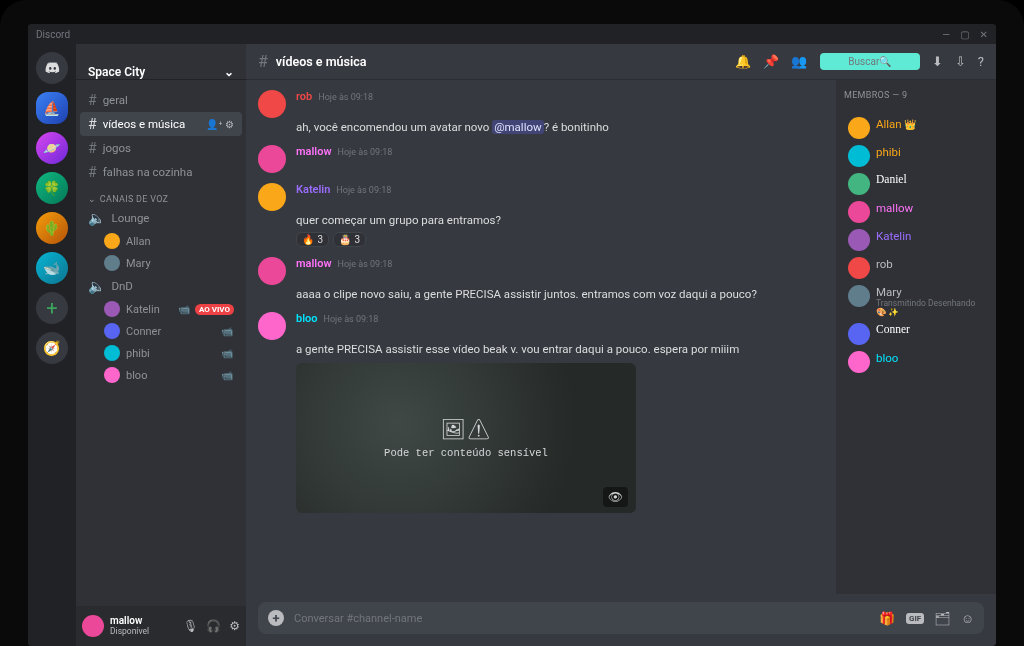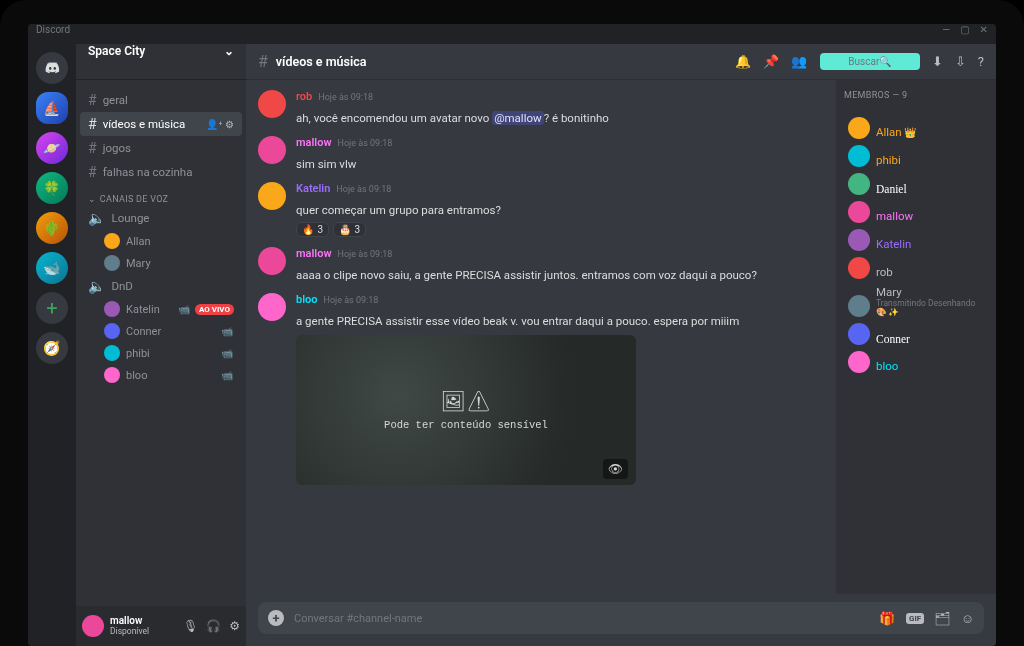"Discord" .titlebar { align-items: none -> center }
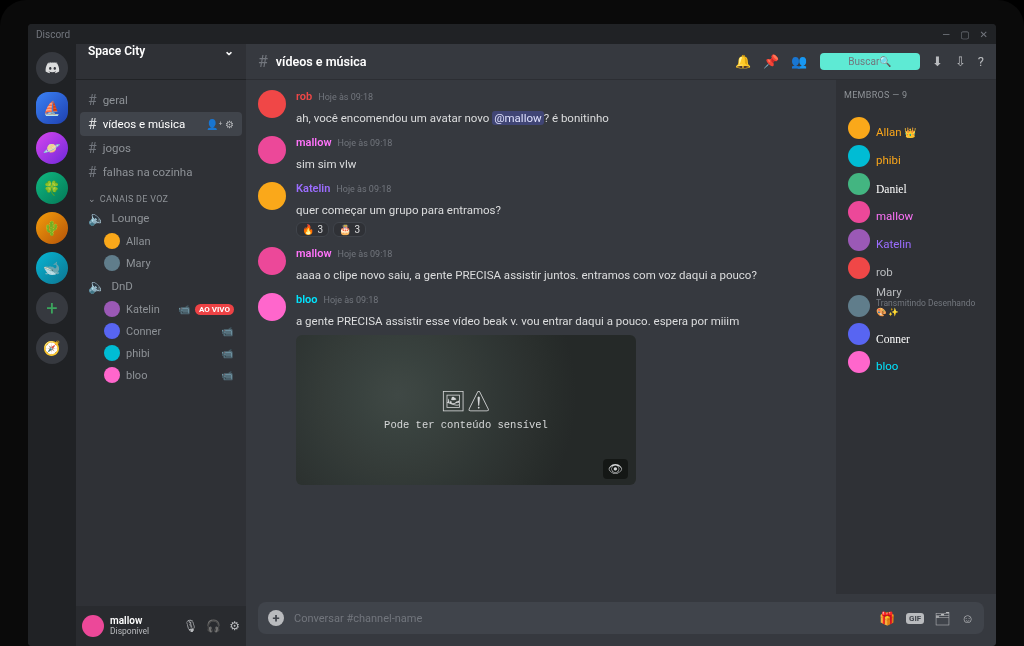"Space City" .server-header { align-items: flex-start -> flex-end }
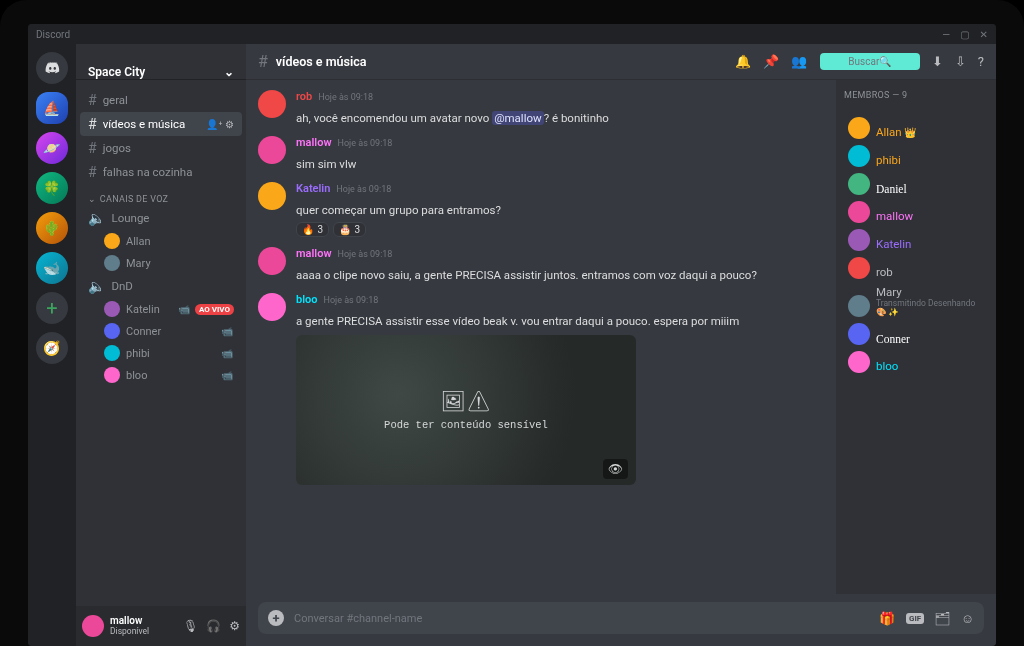"ah, você encomendou um avatar" .msg .text { margin-top: 8px -> 17px }
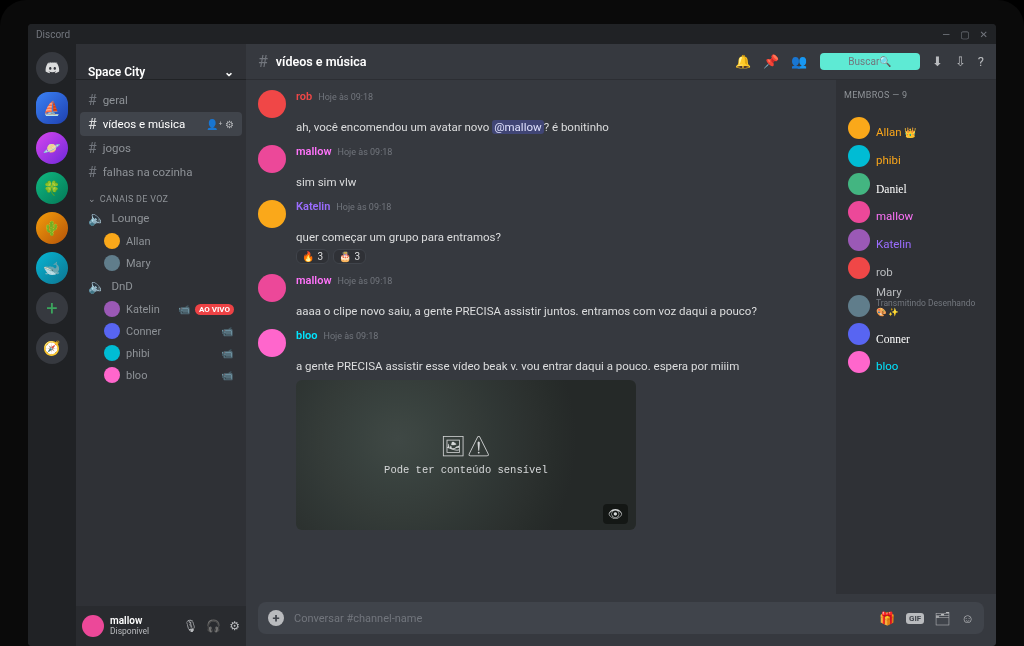"Allan 👑" .mem { align-items: flex-end -> flex-start }
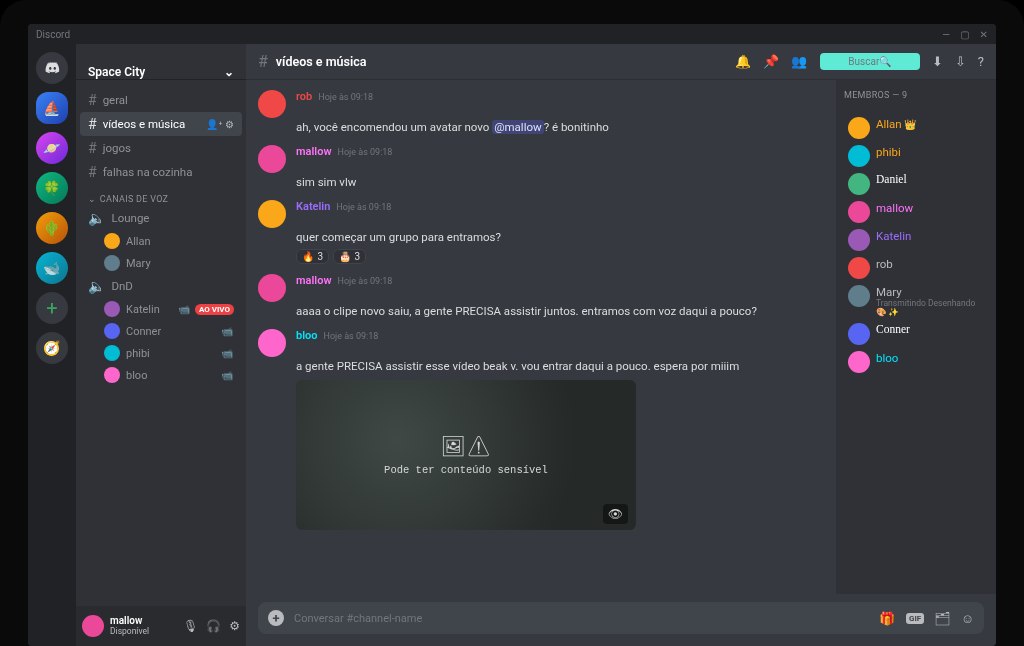"sim sim vlw" div.text { html: <div>sim sim vlw</div> -> none }
